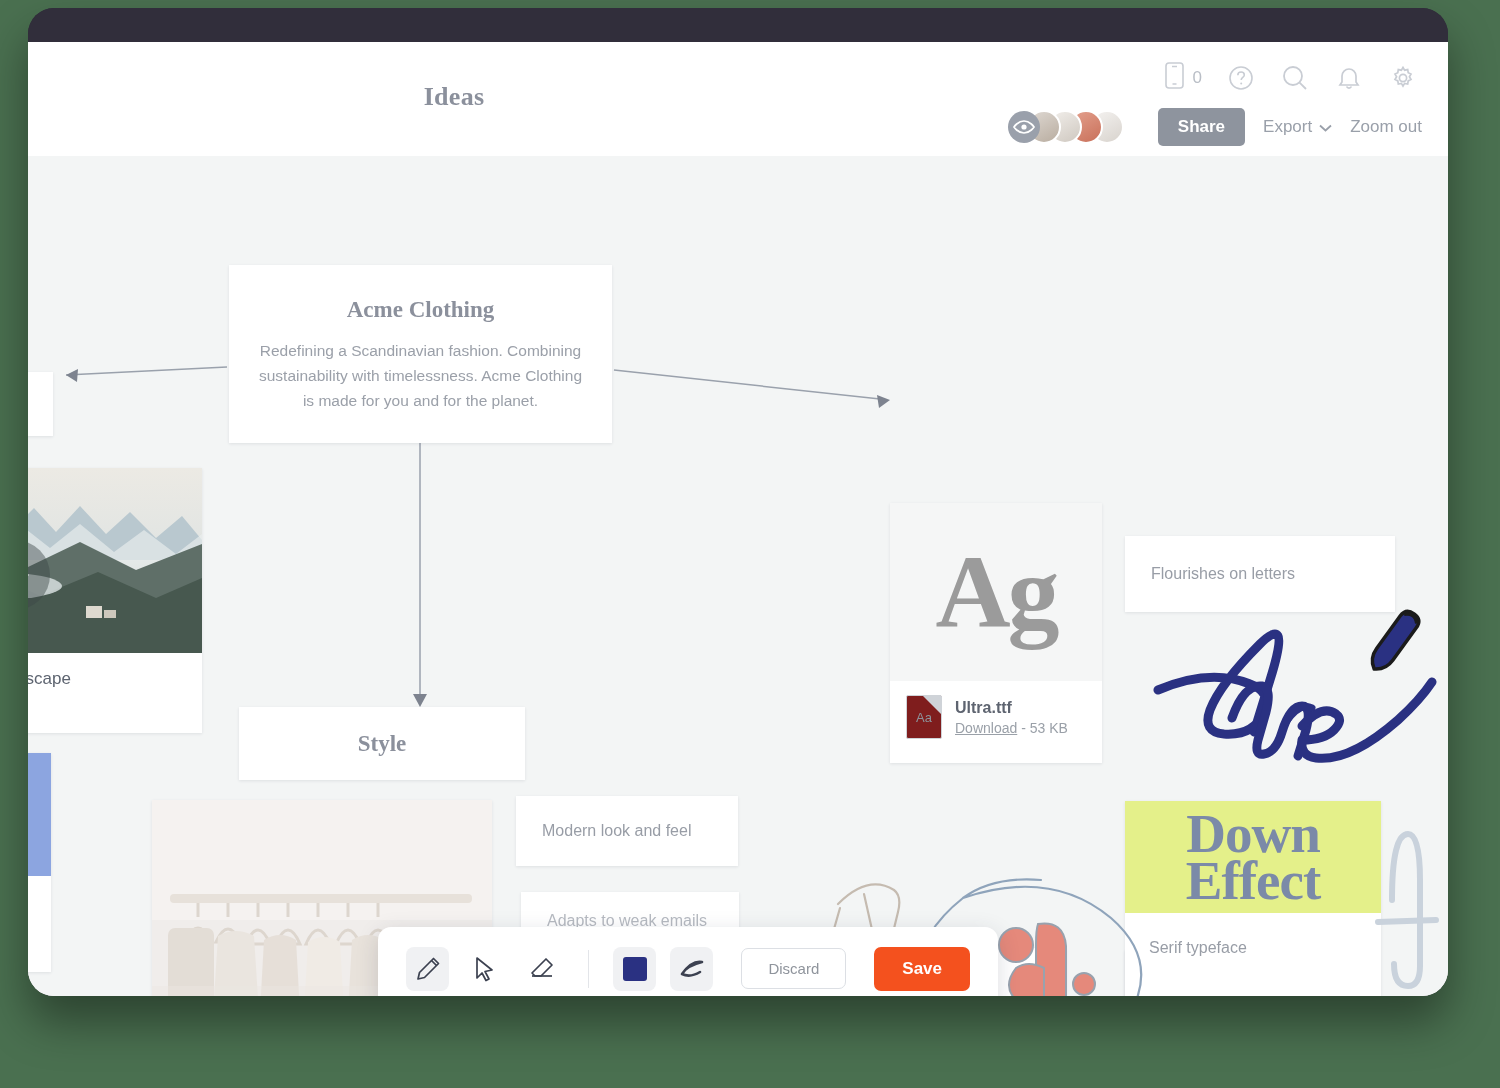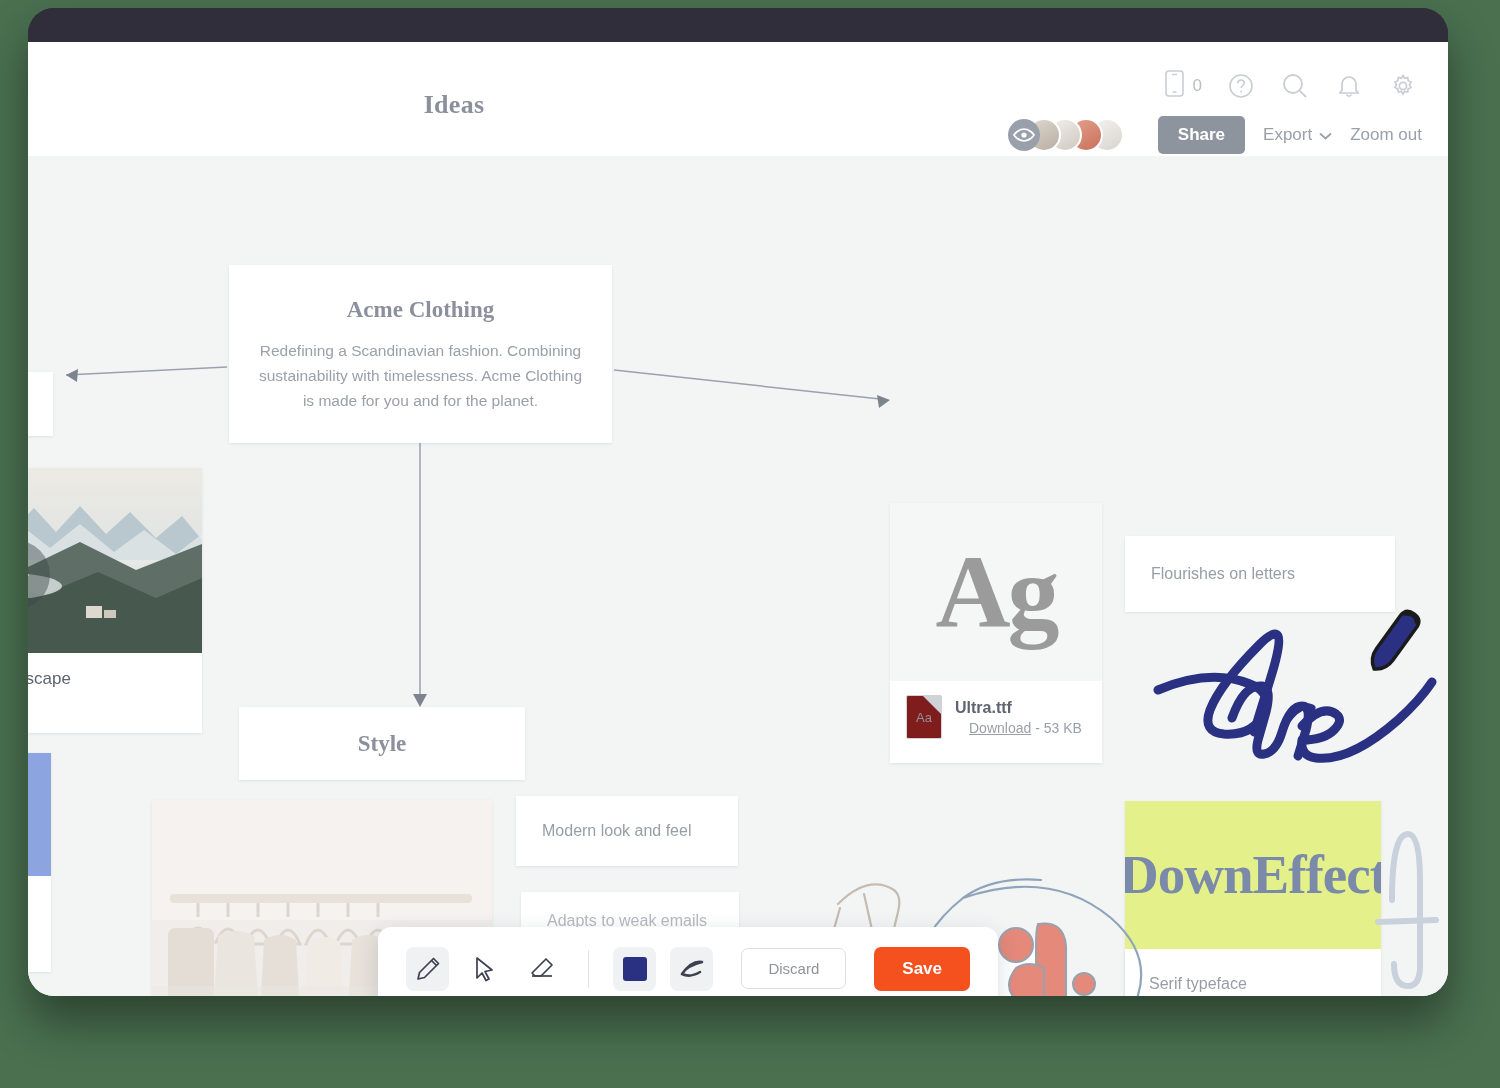"Ideas" .header { top: 12px -> 4px }
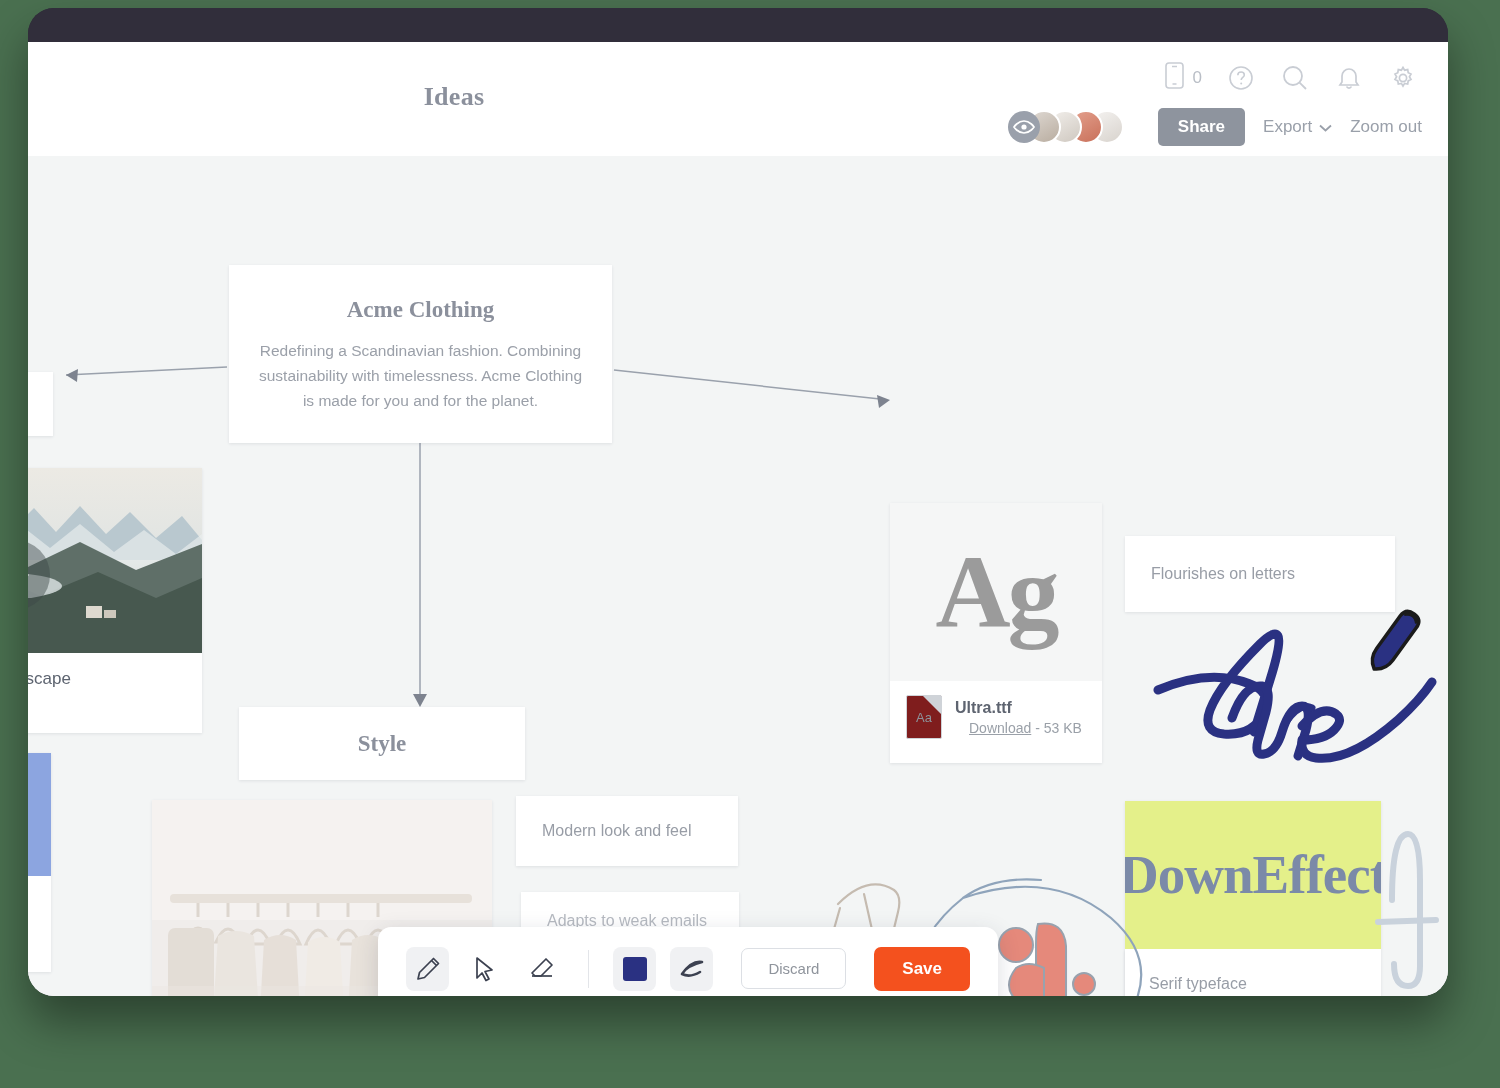"Download" .file-sub u { margin-left: 14px -> none }
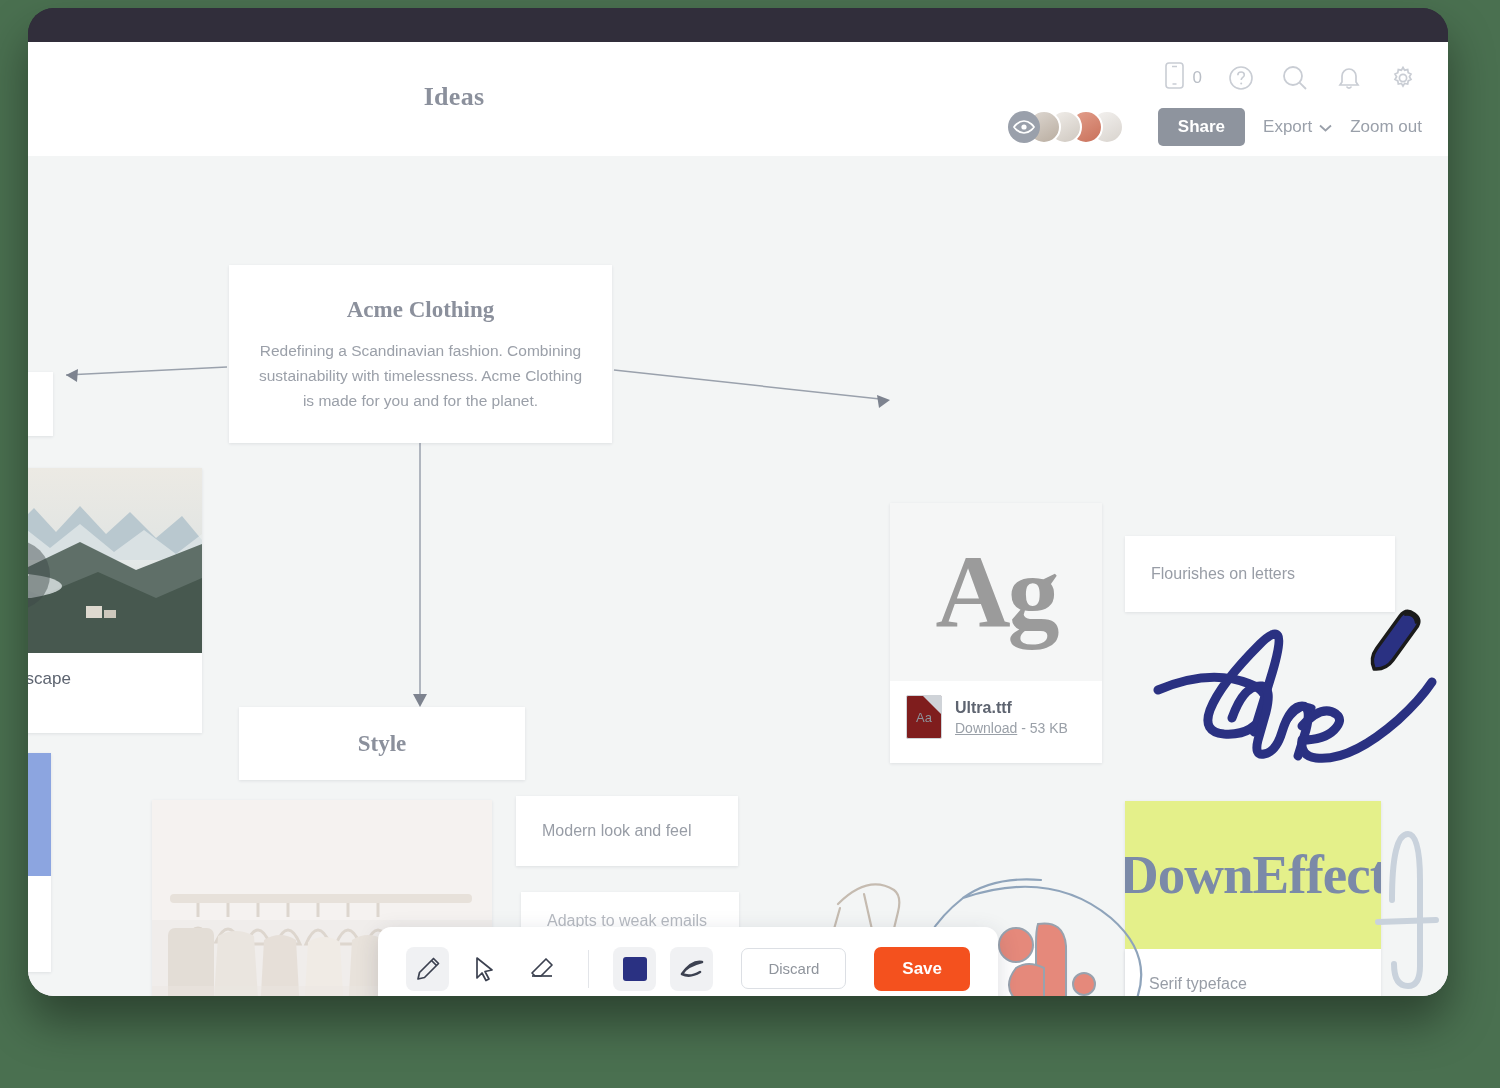"Down" .down-art { flex-direction: row -> column; height: 148px -> 112px }
